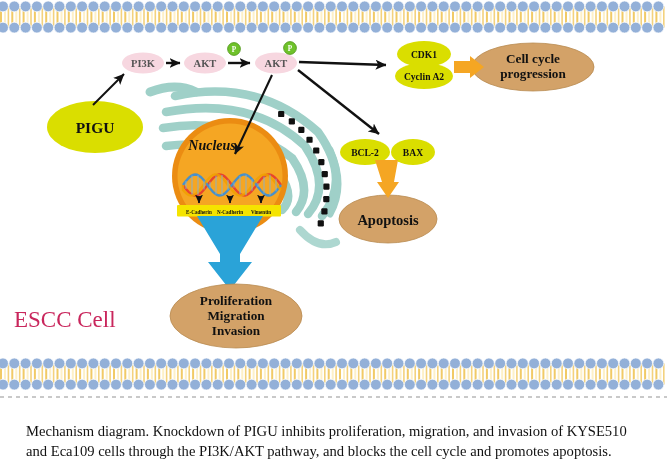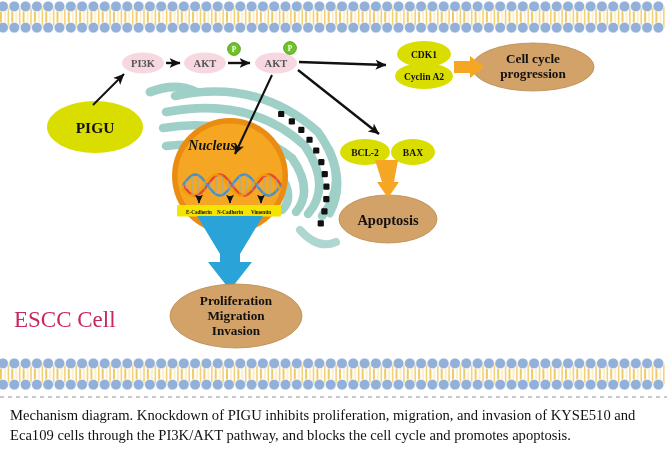"Mechanism diagram. Knockdown of PIGU" .cap p { margin: 0 -> 16px }
